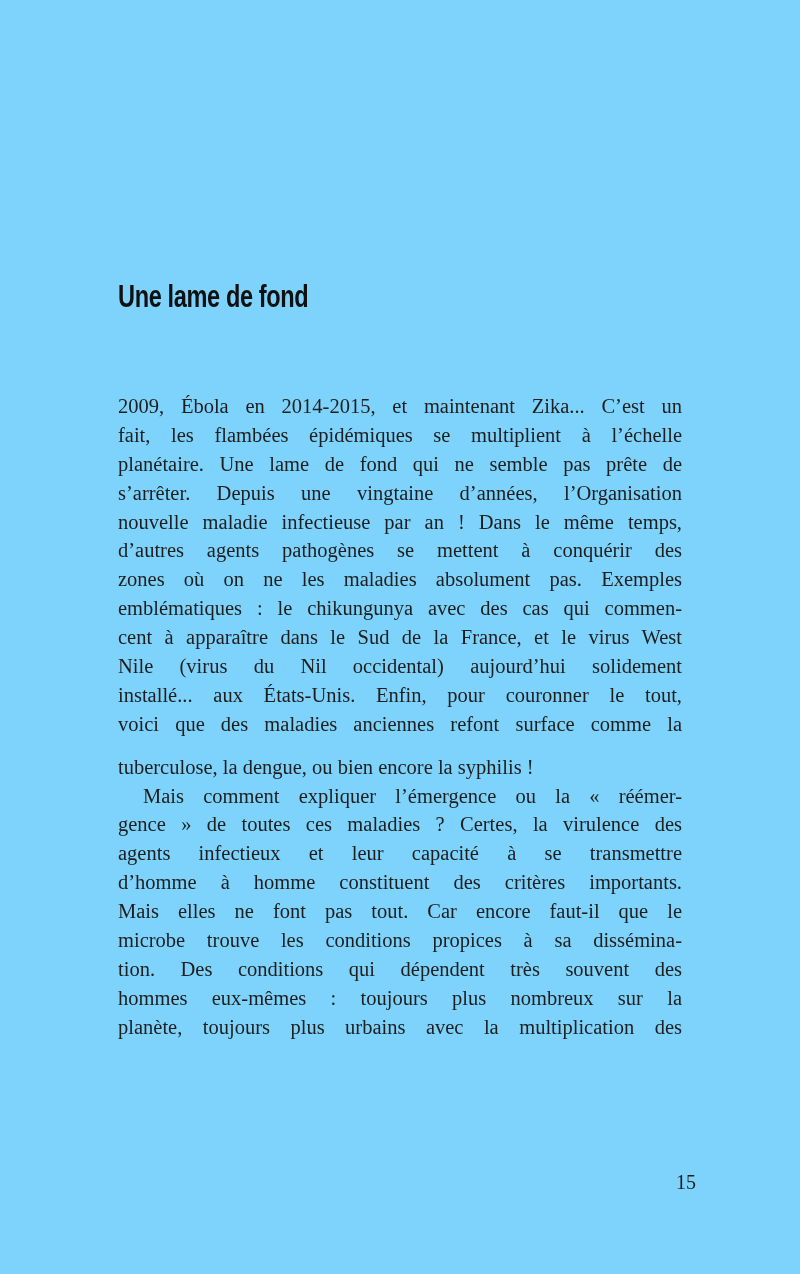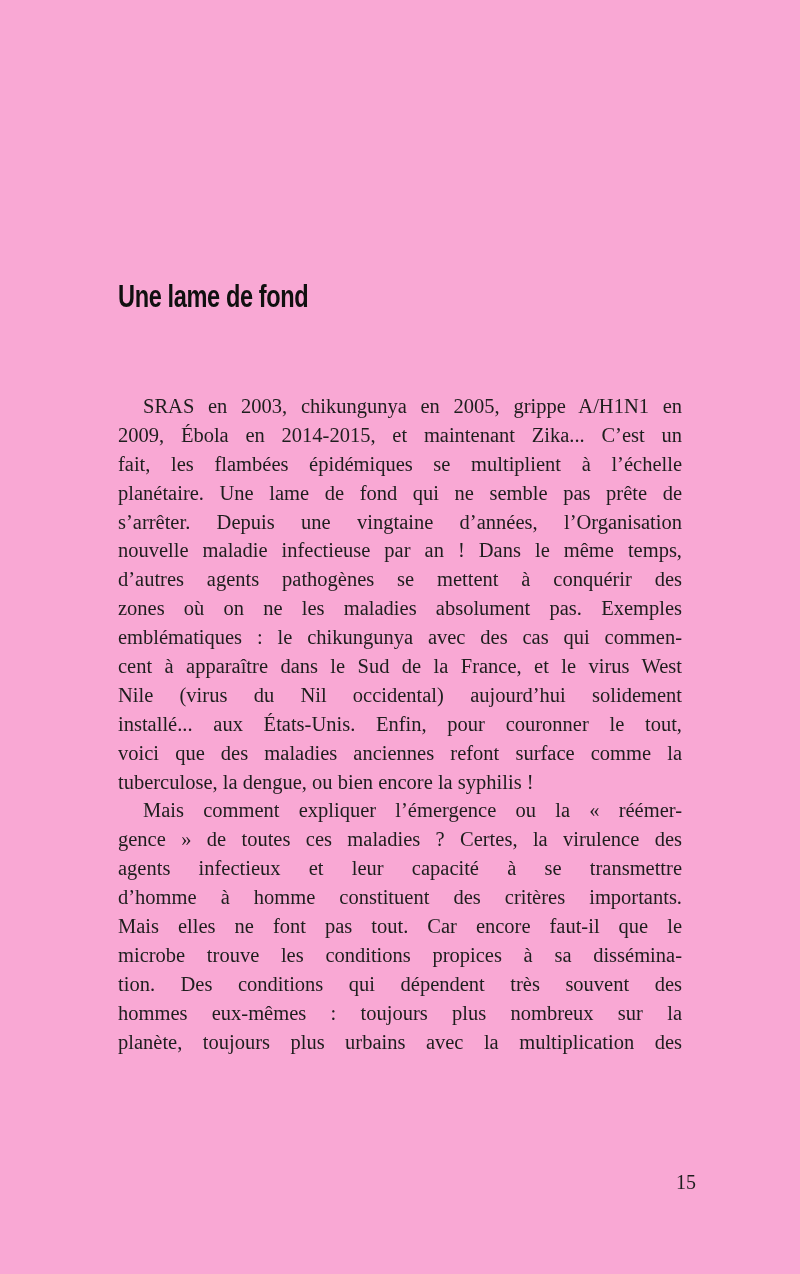"Une lame de fond" .page { background: #f9a8d4 -> #7dd3fc }
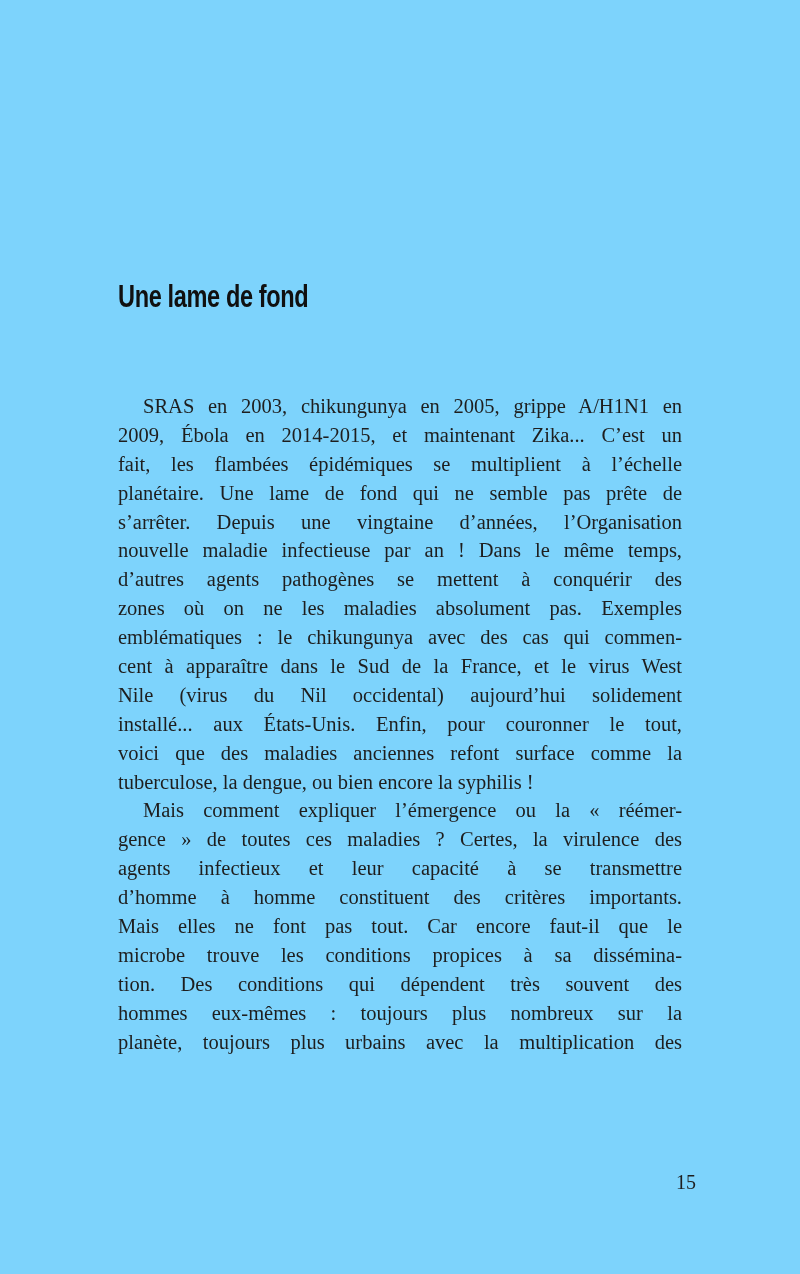"SRAS en 2003, chikungunya en" div.line { html: <div>SRAS en 2003, chikungunya en 2005, grippe A/H1N1 en</div> -> none }
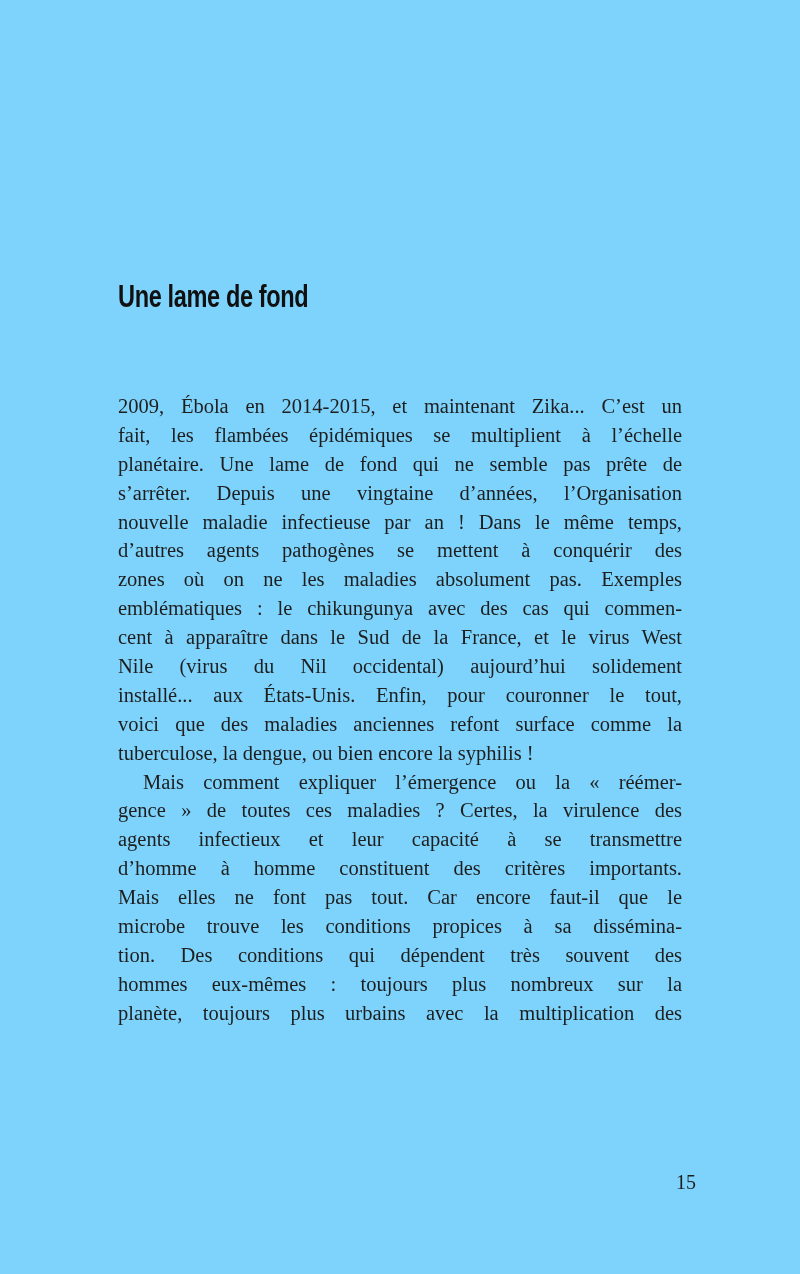"tuberculose, la dengue, ou bien" .line.last { margin-top: none -> 14px }
